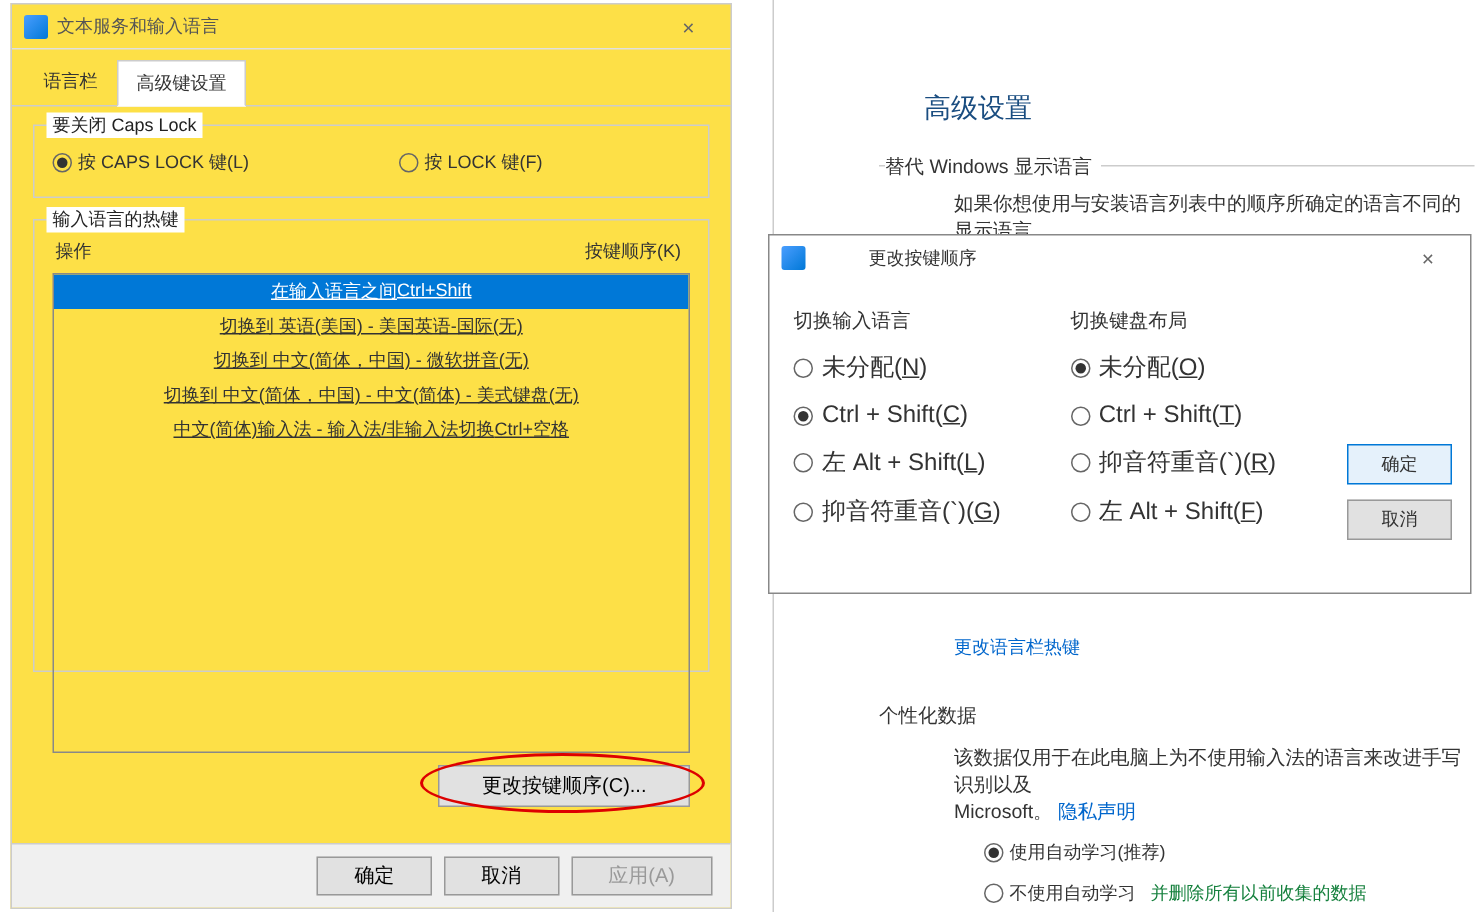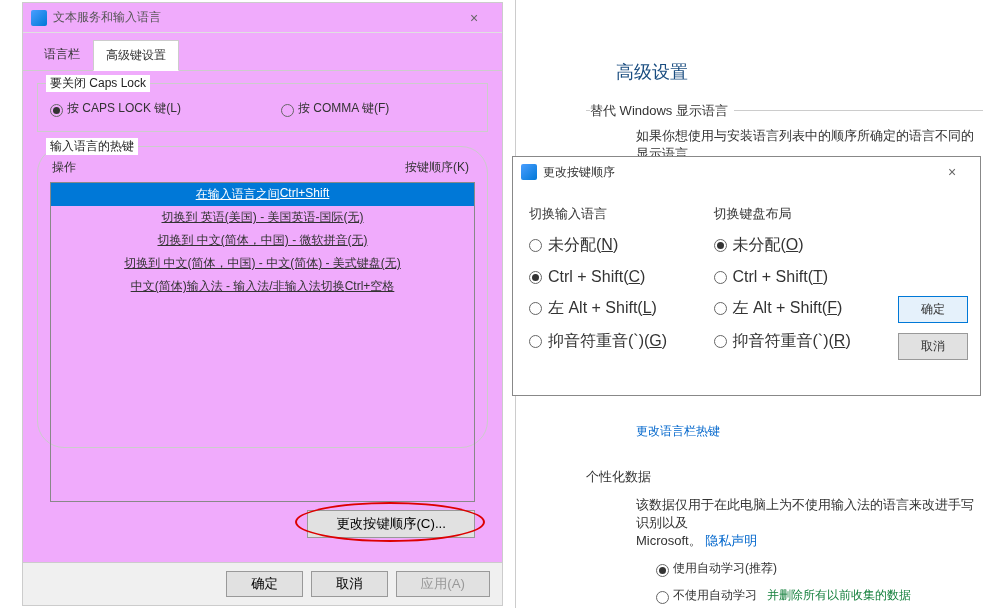"文本服务和输入语言" .main-dialog { background: #f0abfc -> #fde047; left: 22px -> 7px }
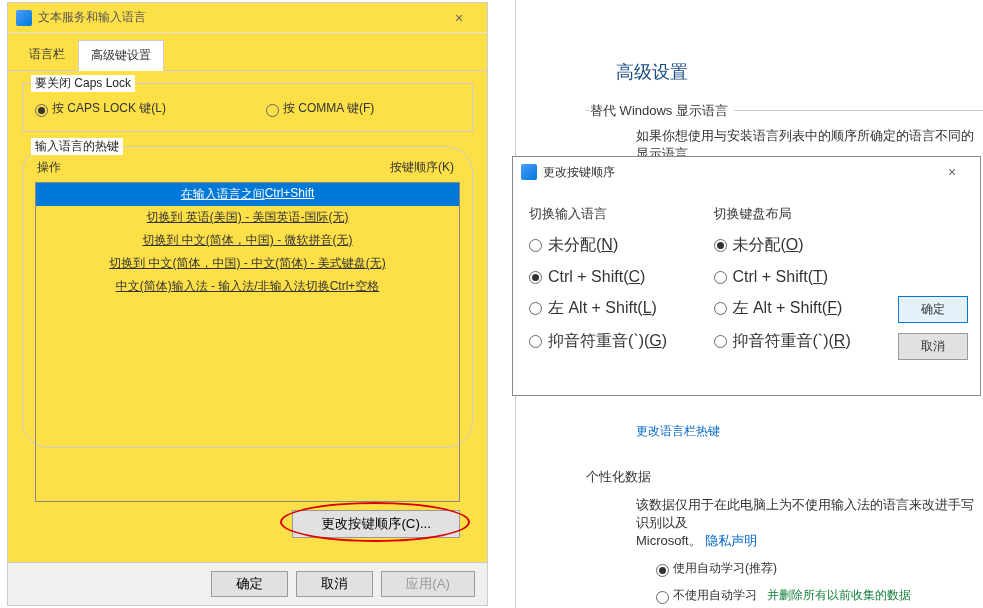"按 CAPS LOCK 键(L)" .radio-item { align-items: flex-end -> center }
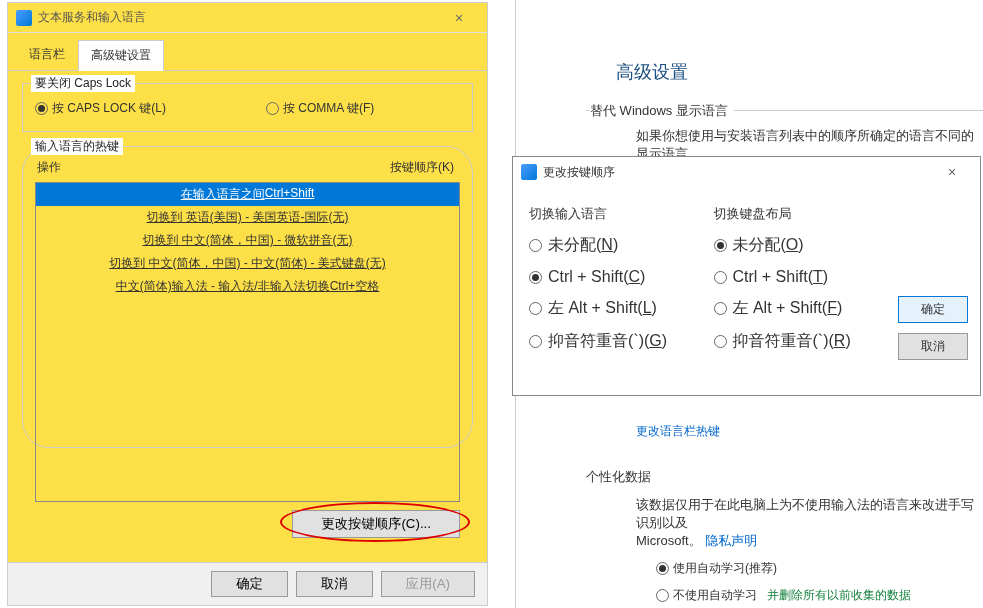"按 COMMA 键(F)" span { text: COMMA -> LOCK }
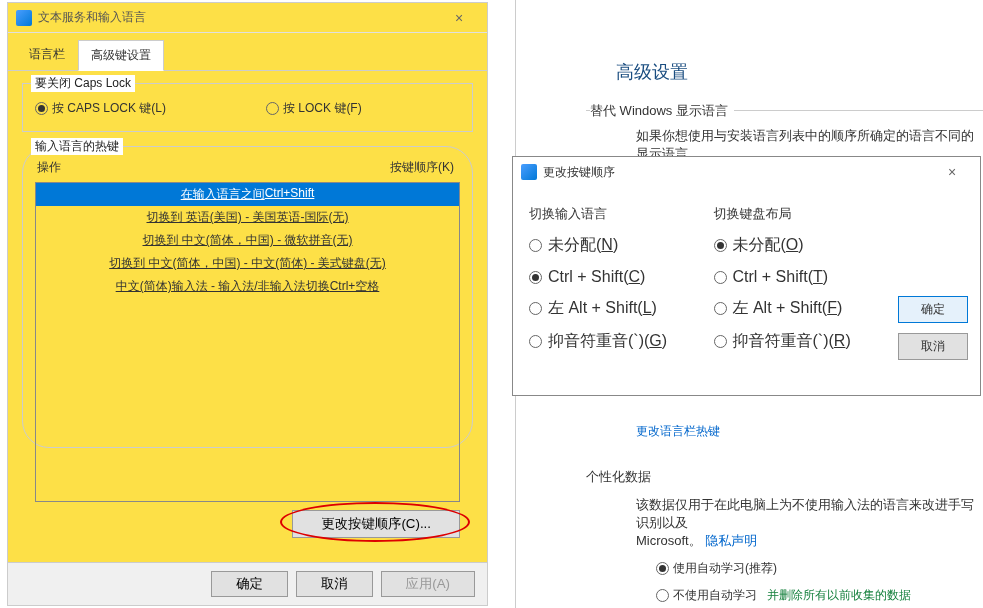"输入语言的热键" .gb2 { border-radius: 27px -> none }
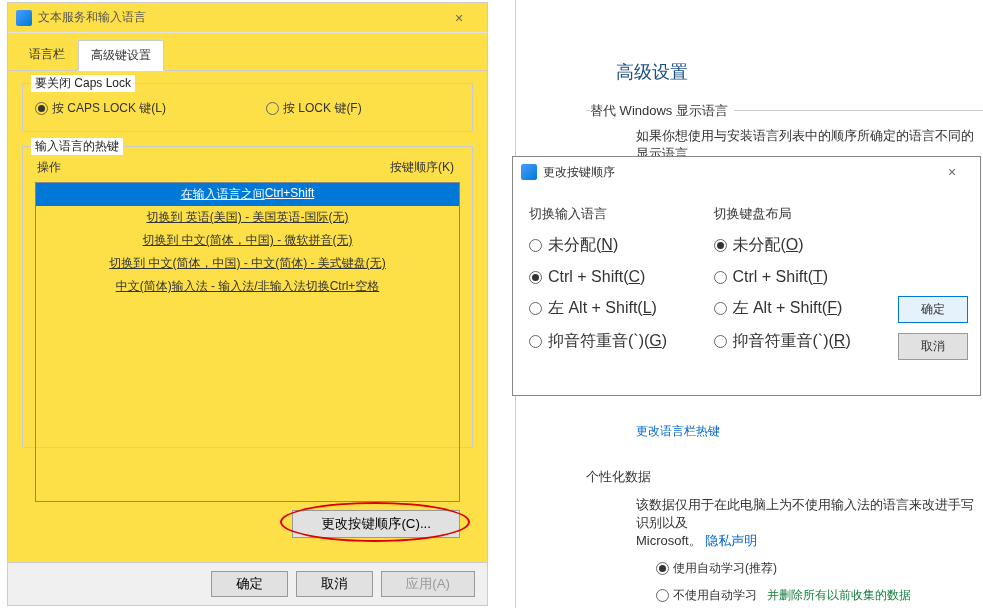"更改按键顺序" .sub-titlebar { gap: none -> 36px }
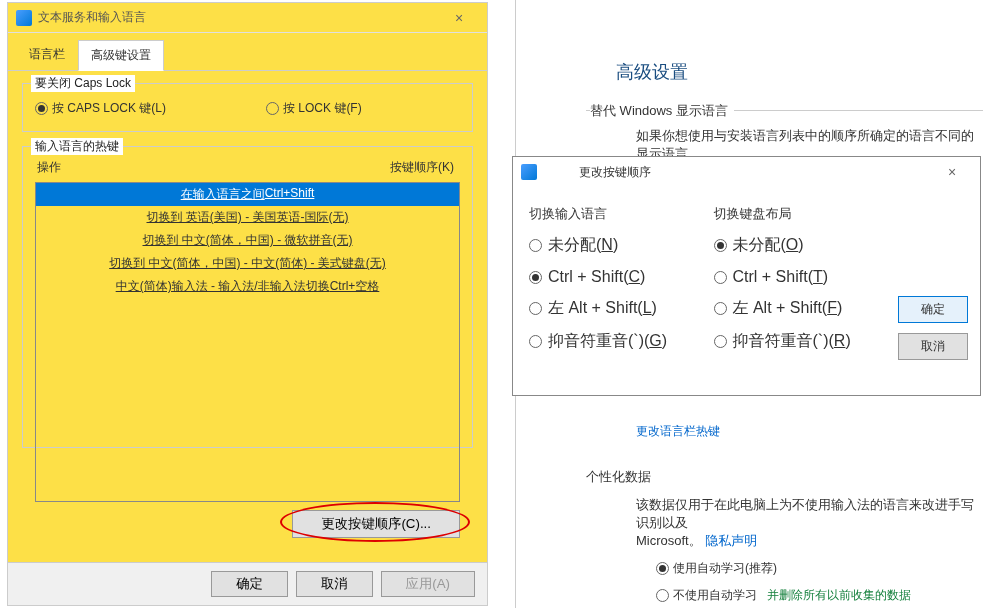"左 Alt + Shift(F)" div.sub-radio { order: before "抑音符重音(`)(R)" -> after "抑音符重音(`)(R)" }
